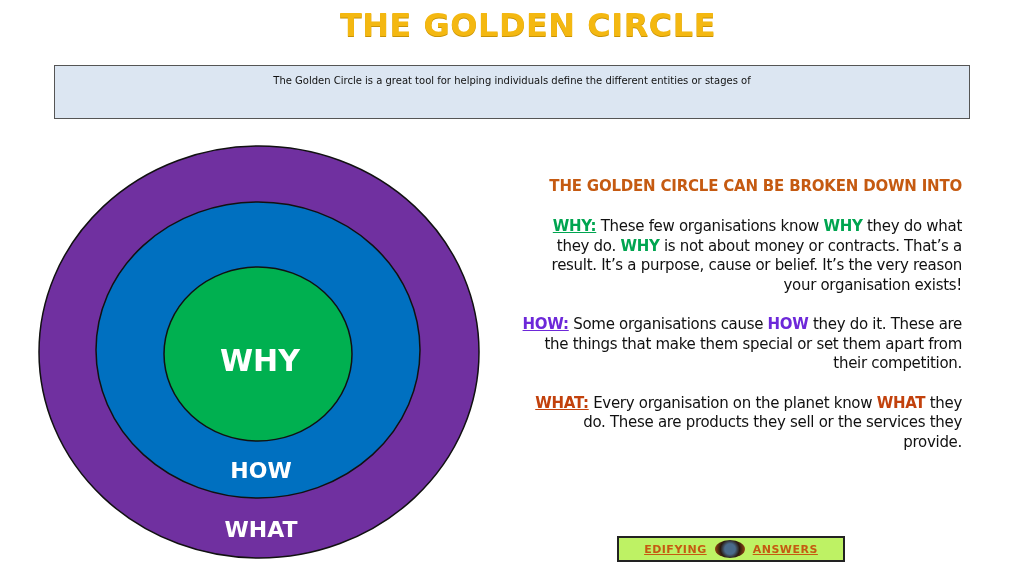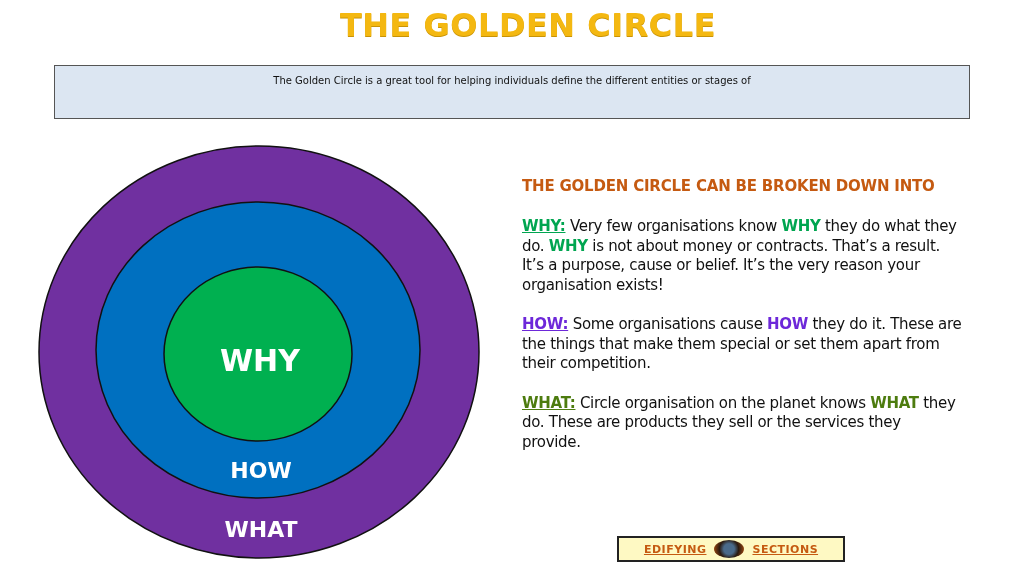"THE GOLDEN CIRCLE CAN BE" .right { text-align: left -> right }
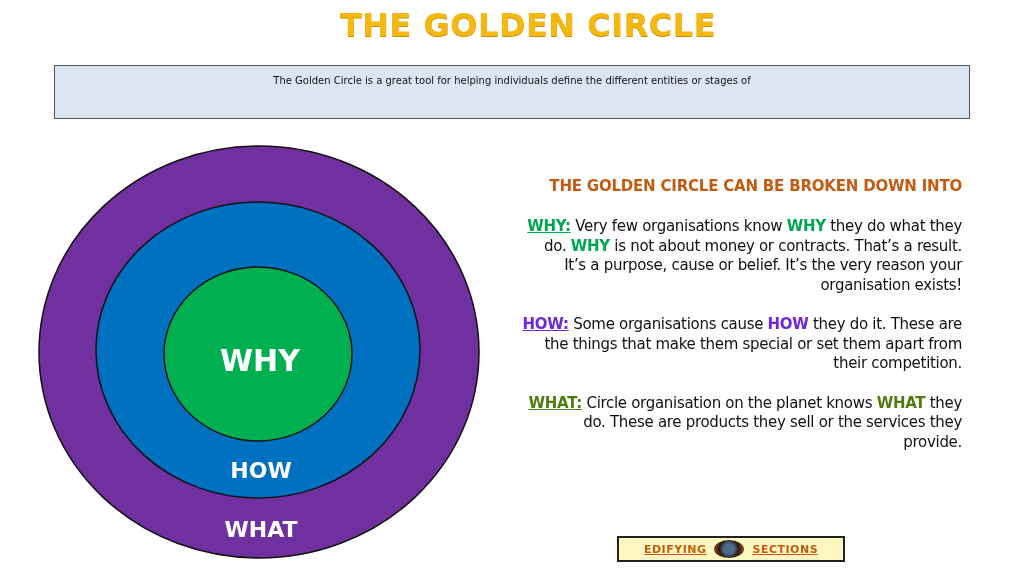"Very few organisations know" span { text: Very -> These }
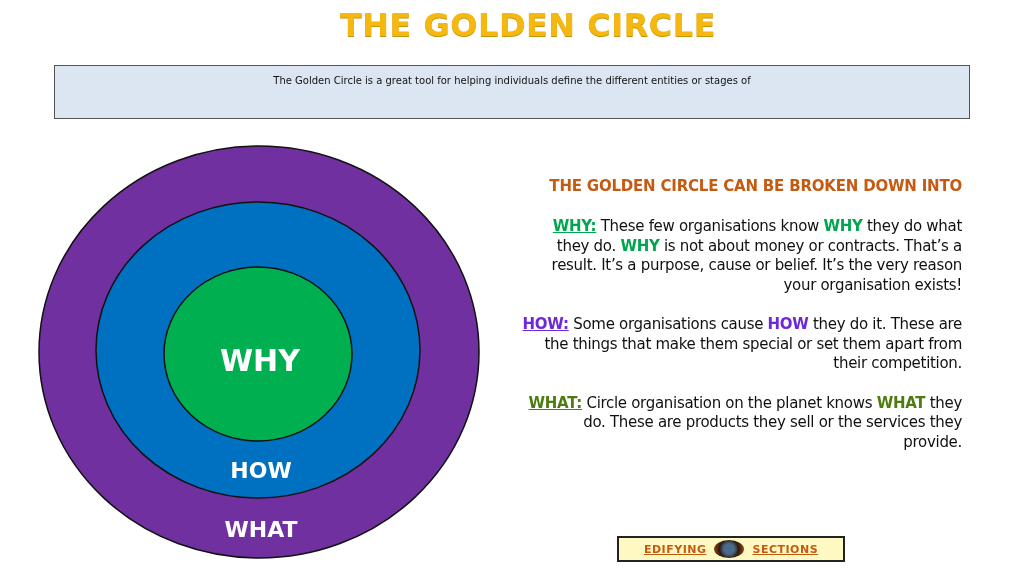"WHAT:" .purple { color: #4d7c0f -> #c2410c }
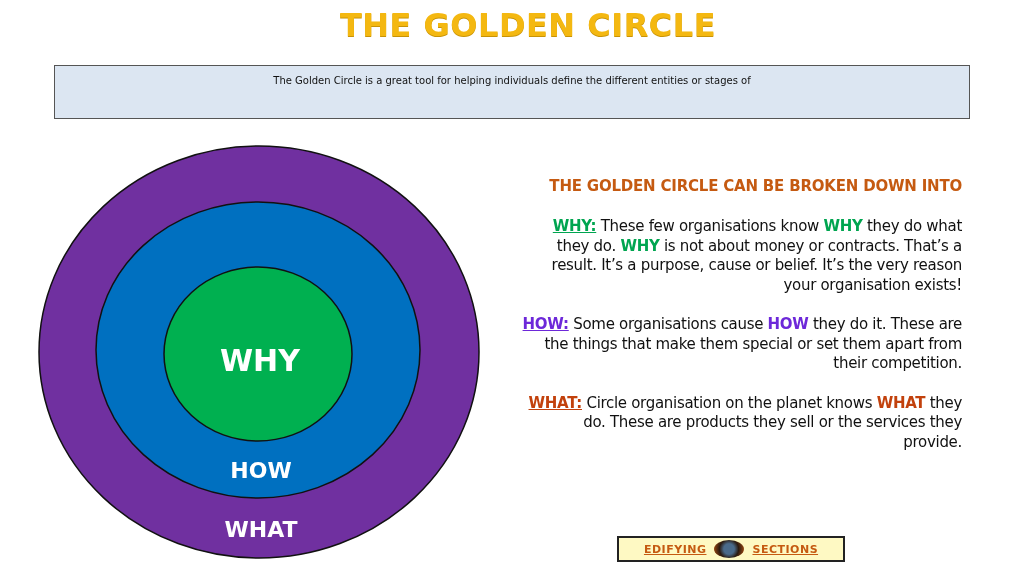"Circle organisation on the planet" span { text: Circle organisation on the planet knows -> Every organisation on the planet know }
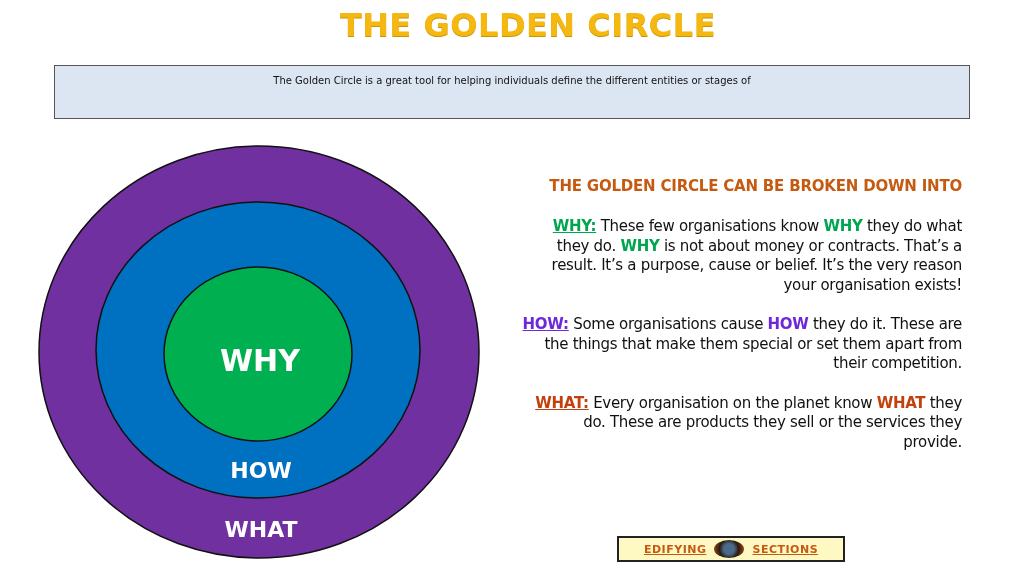"EDIFYING" .logo { background: #fef9c3 -> #bef264 }
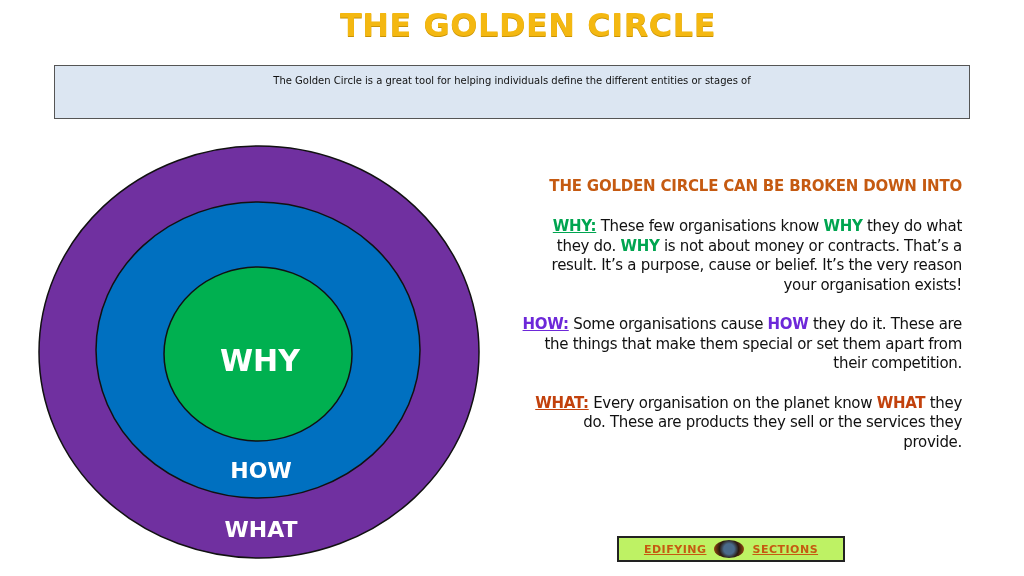"SECTIONS" span.logo-text { text: SECTIONS -> ANSWERS }
